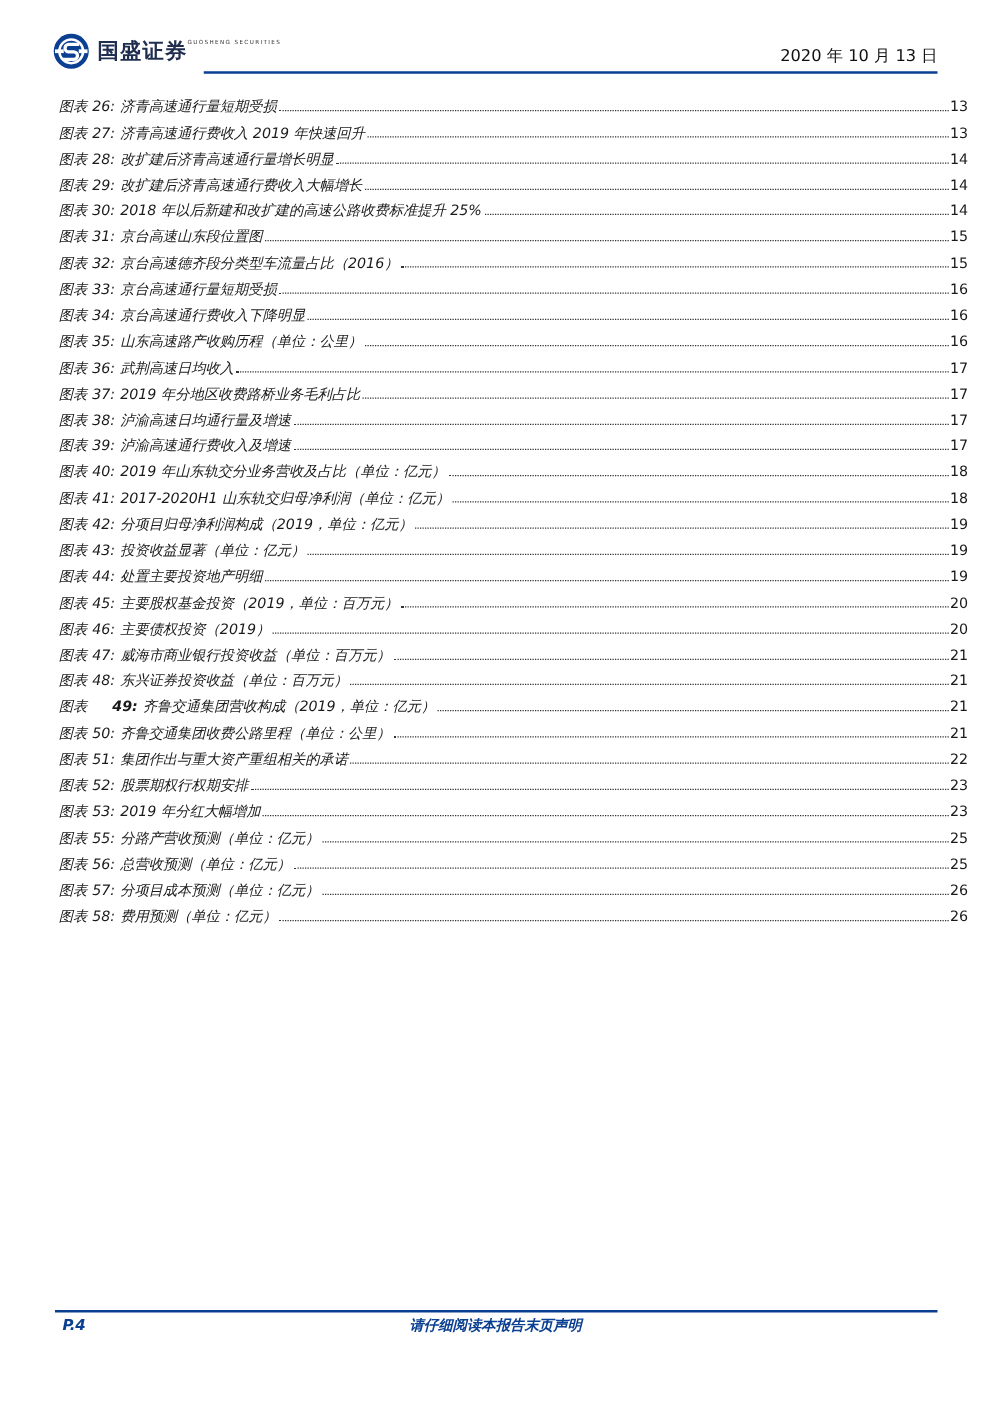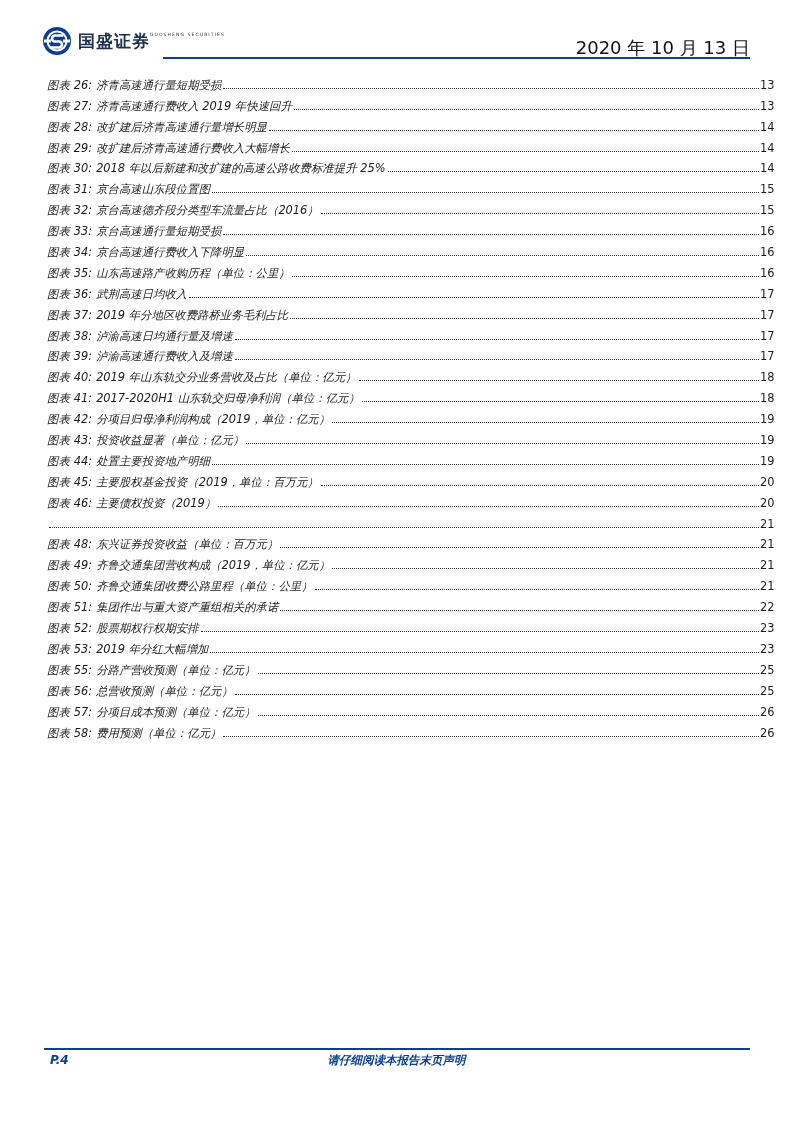"2020 年 10 月 13" .header-date { font-size: 18px -> 13px }
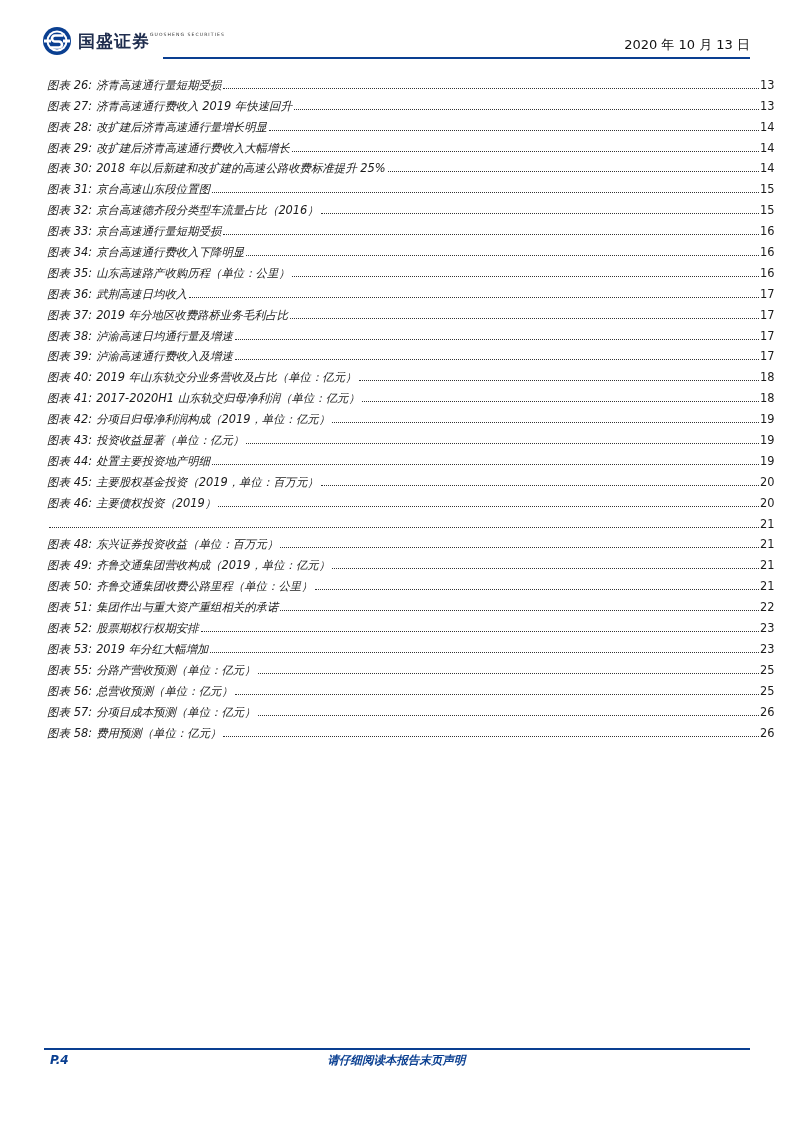"图表 47: 威海市商业银行投资收益（单位：百万元）" span.toc-label { html: none -> <span><span>图表</span><span>47:</span><span>威海市商业银行投资收益（单位：百万元）</span></span> }
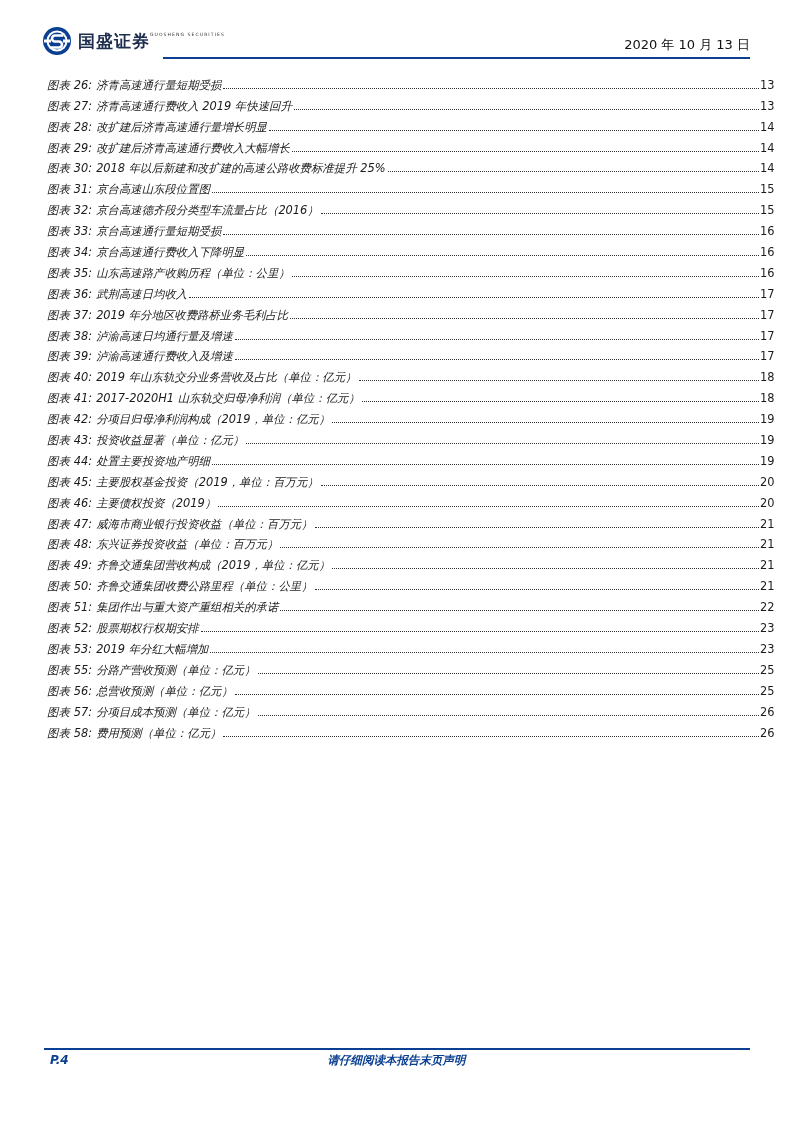"49:" span.toc-prefix { font-weight: none -> bold; margin-left: 4px -> 20px }
